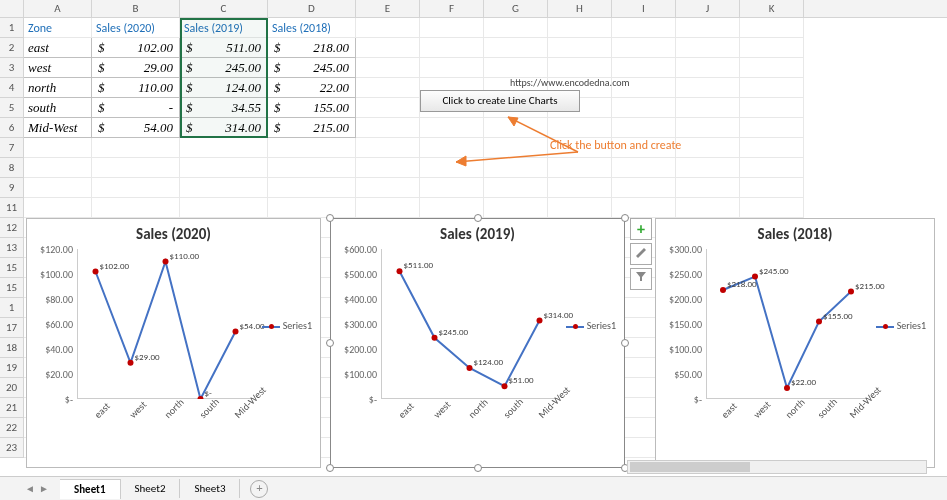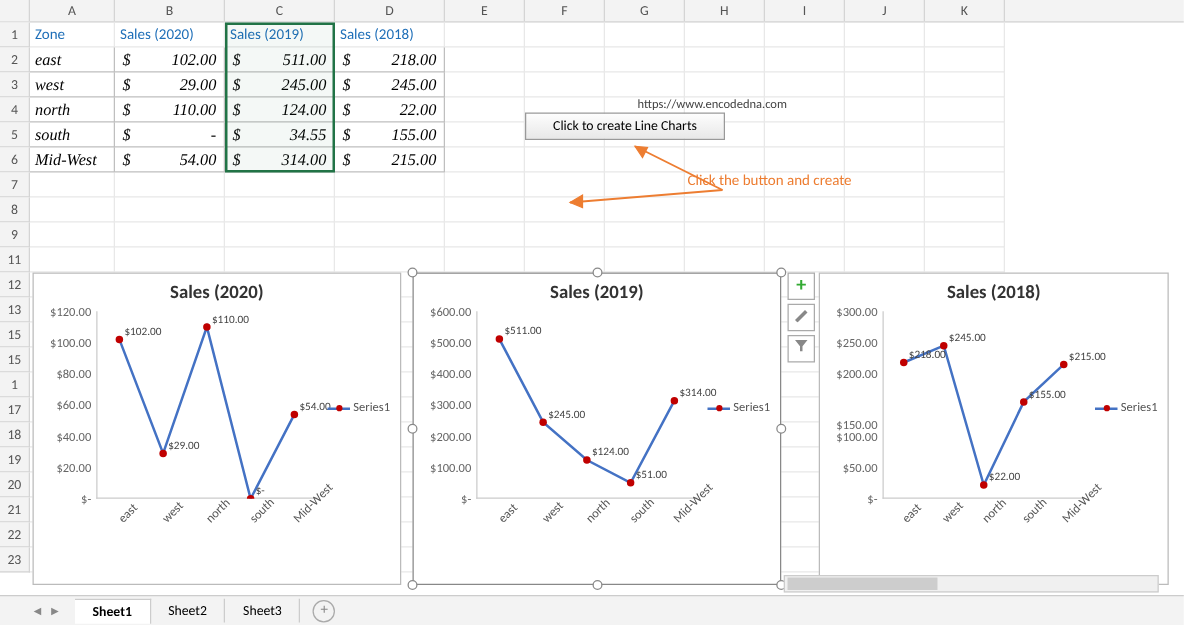"$150.00" div.ytick { margin-top: 16px -> none }
